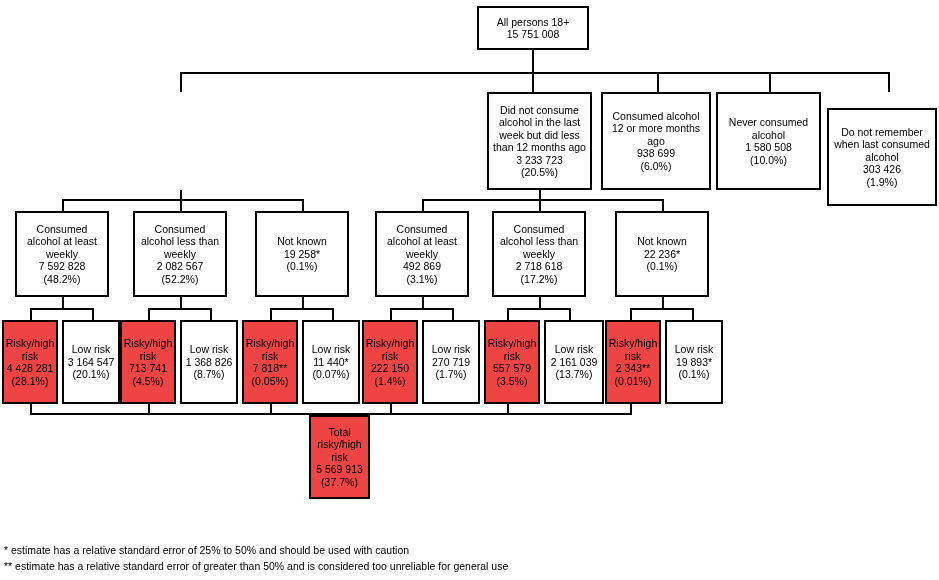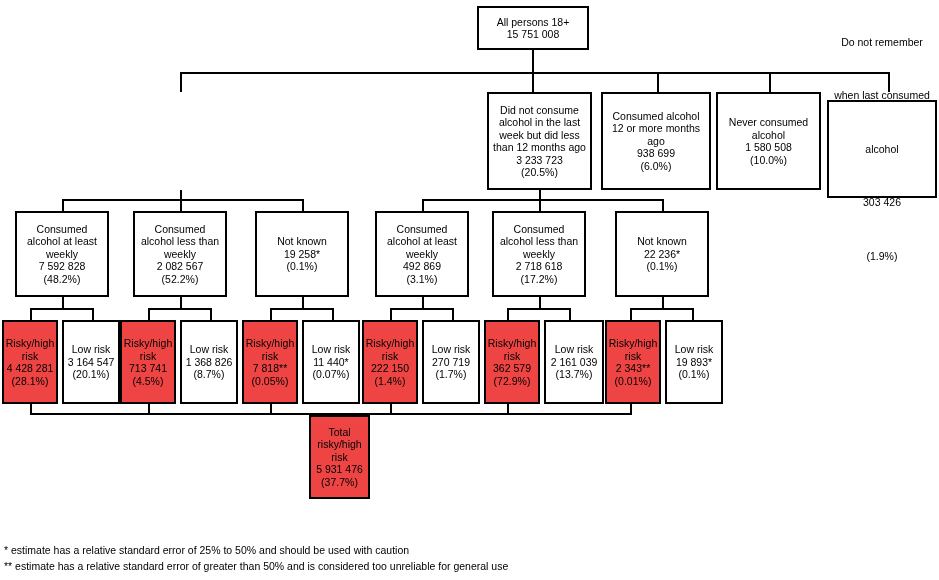"Do not remember" div.node { gap: 41px -> none; top: 100px -> 108px }
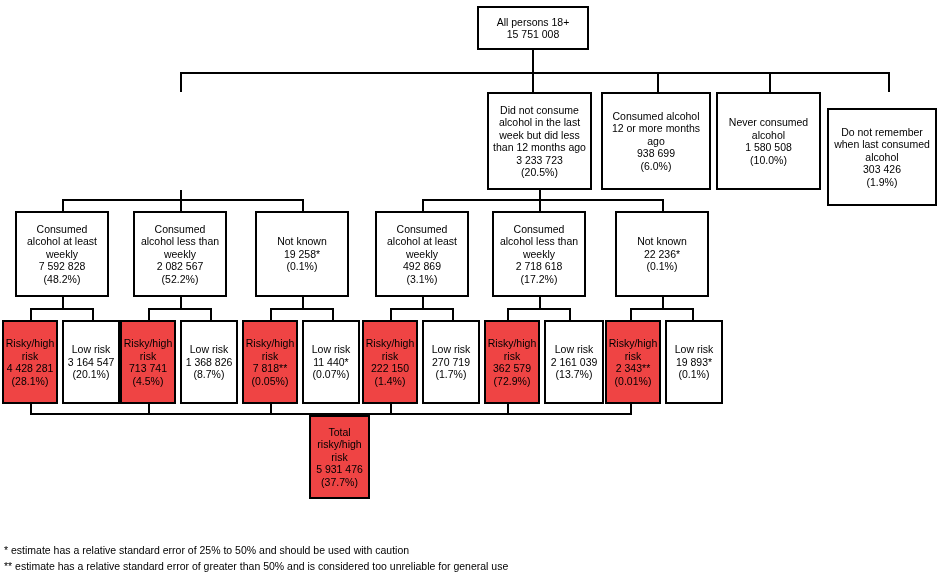"362 579" span.ln { text: 362 579 -> 557 579 }
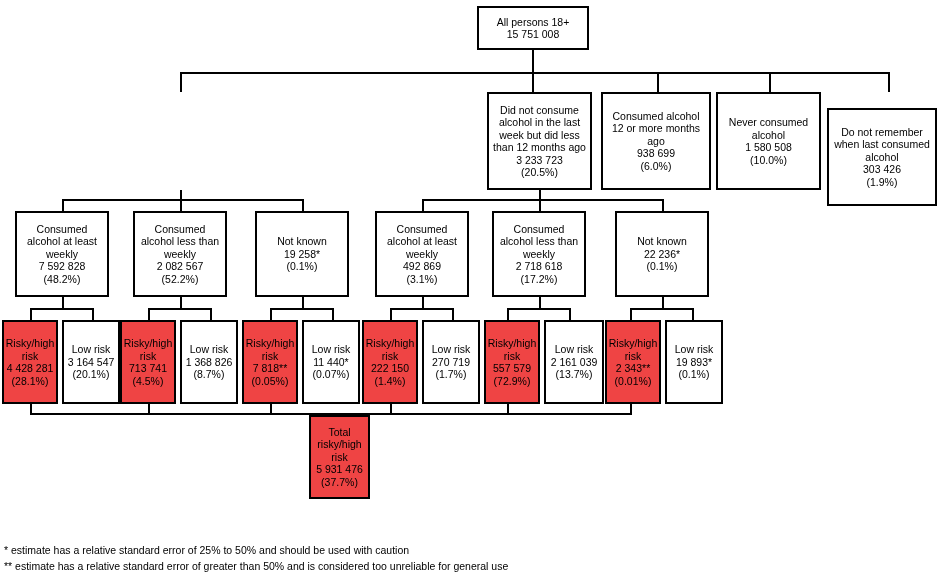"(72.9%)" span.ln { text: 72.9% -> 3.5% }
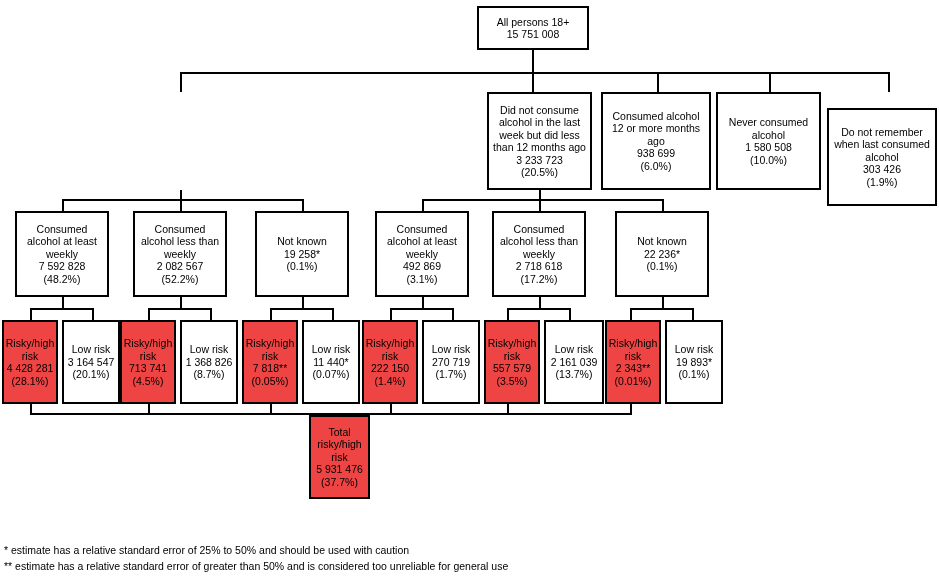"5 931 476" span.ln { text: 5 931 476 -> 5 569 913 }
